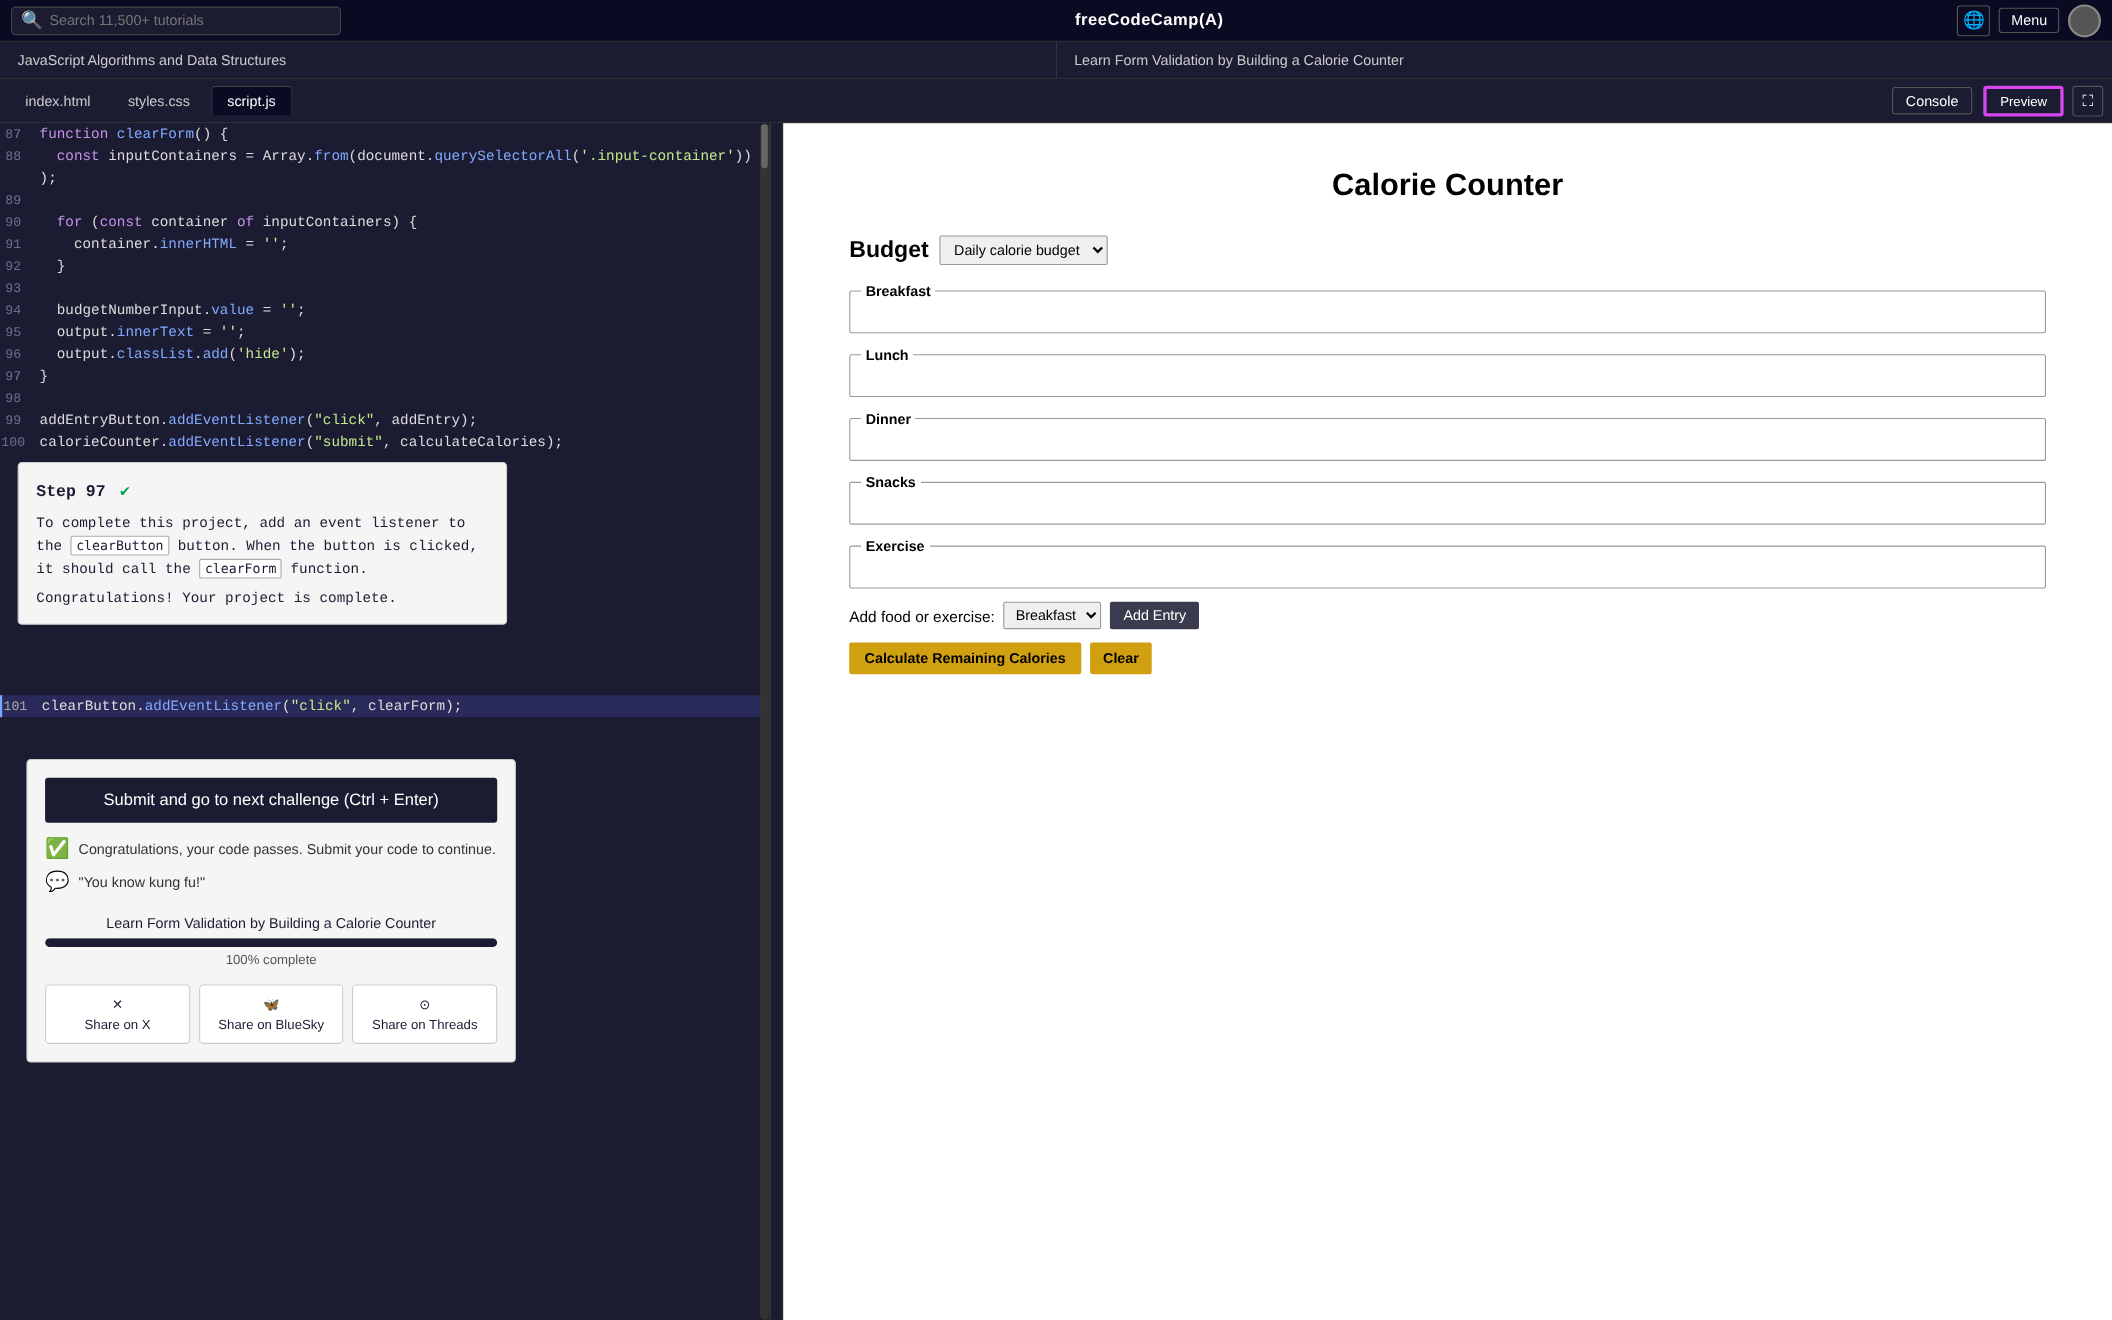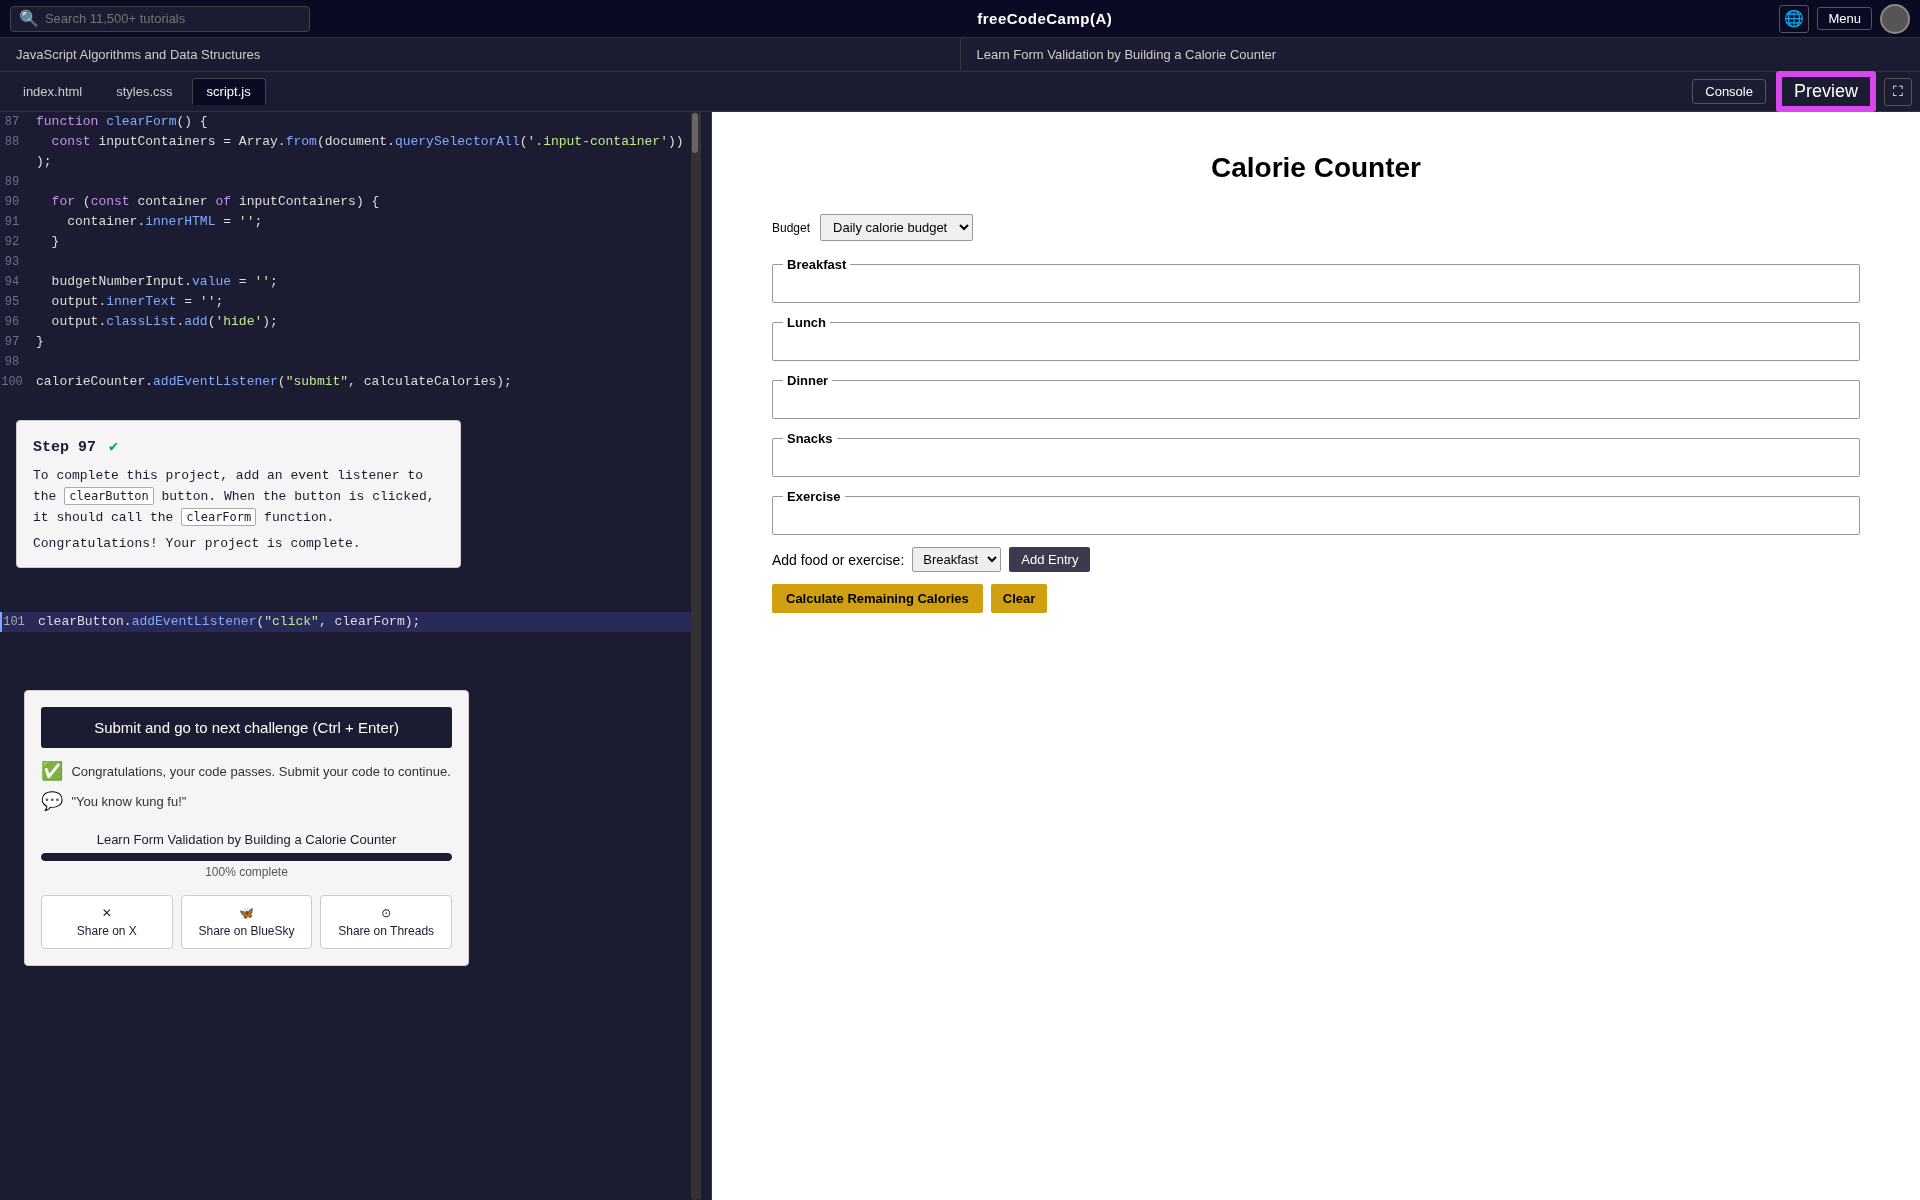"Preview" .preview-btn { border: 6px solid #d946ef -> 3px solid #d946ef; font-size: 18px -> 12px }
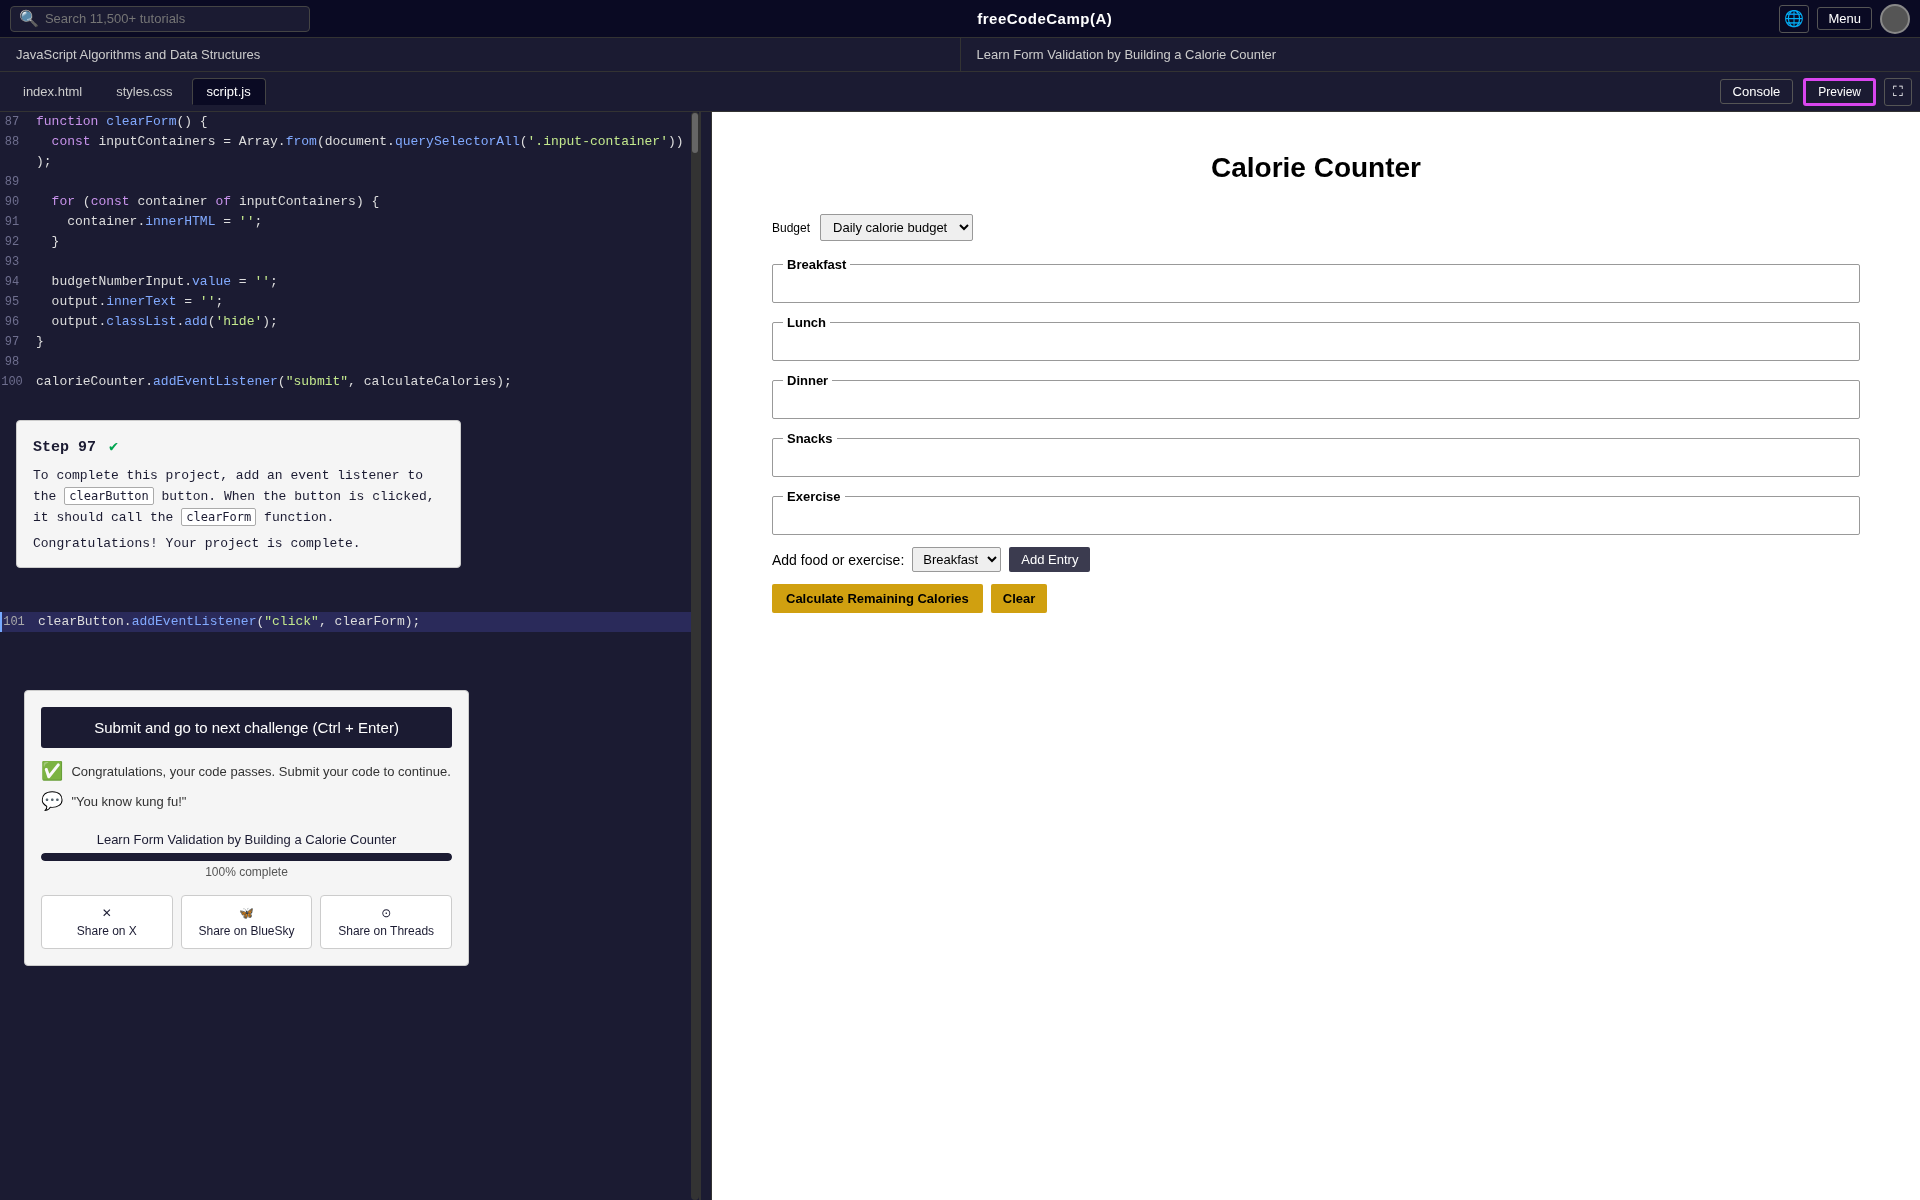"Budget" .form-label { font-size: 12px -> 21px; font-weight: 400 -> 700 }
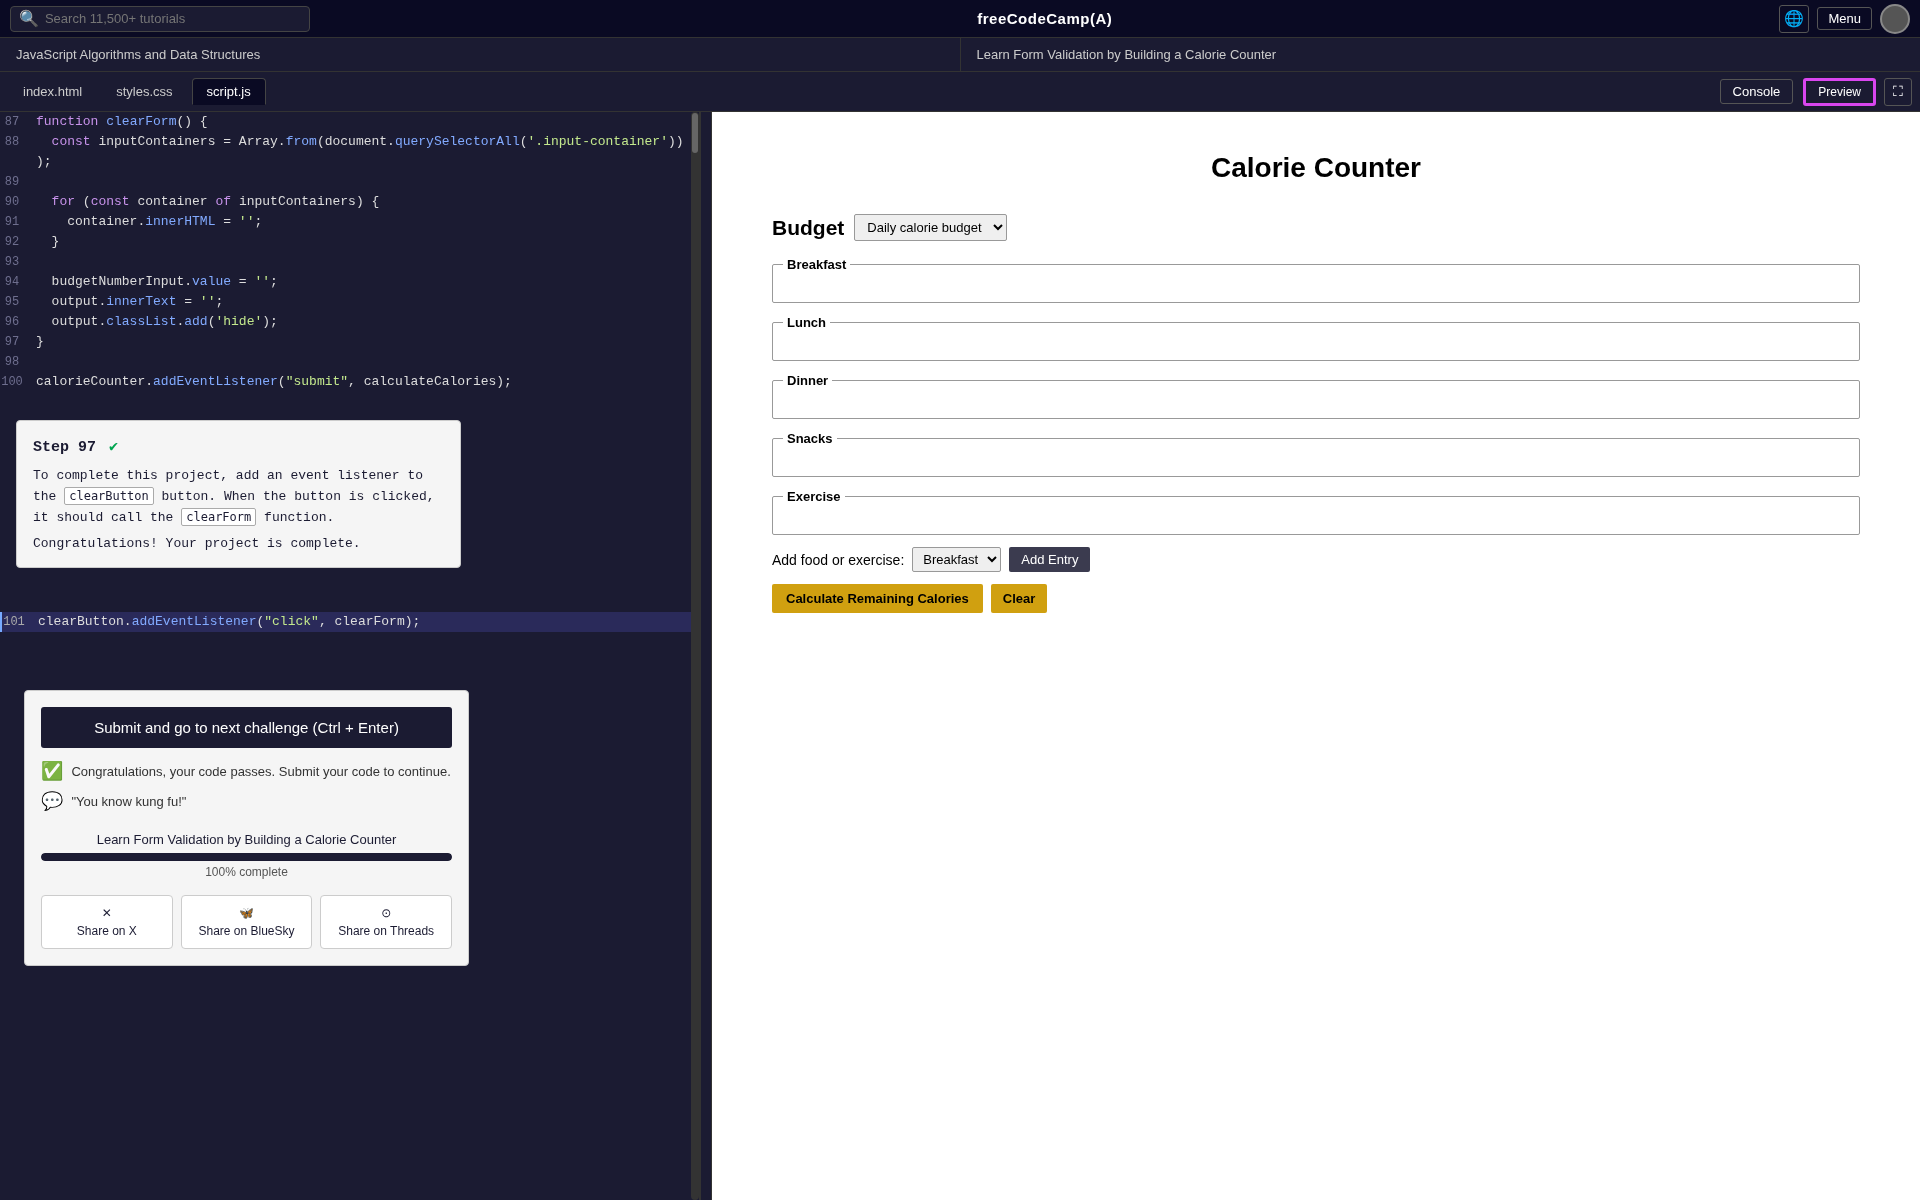"99" div.code-line { html: none -> <div> <span>99</span> <span>addEntryButton.<span>addEventListener</span>(<span>"click"</span>, addEntry);</span> </div> }
